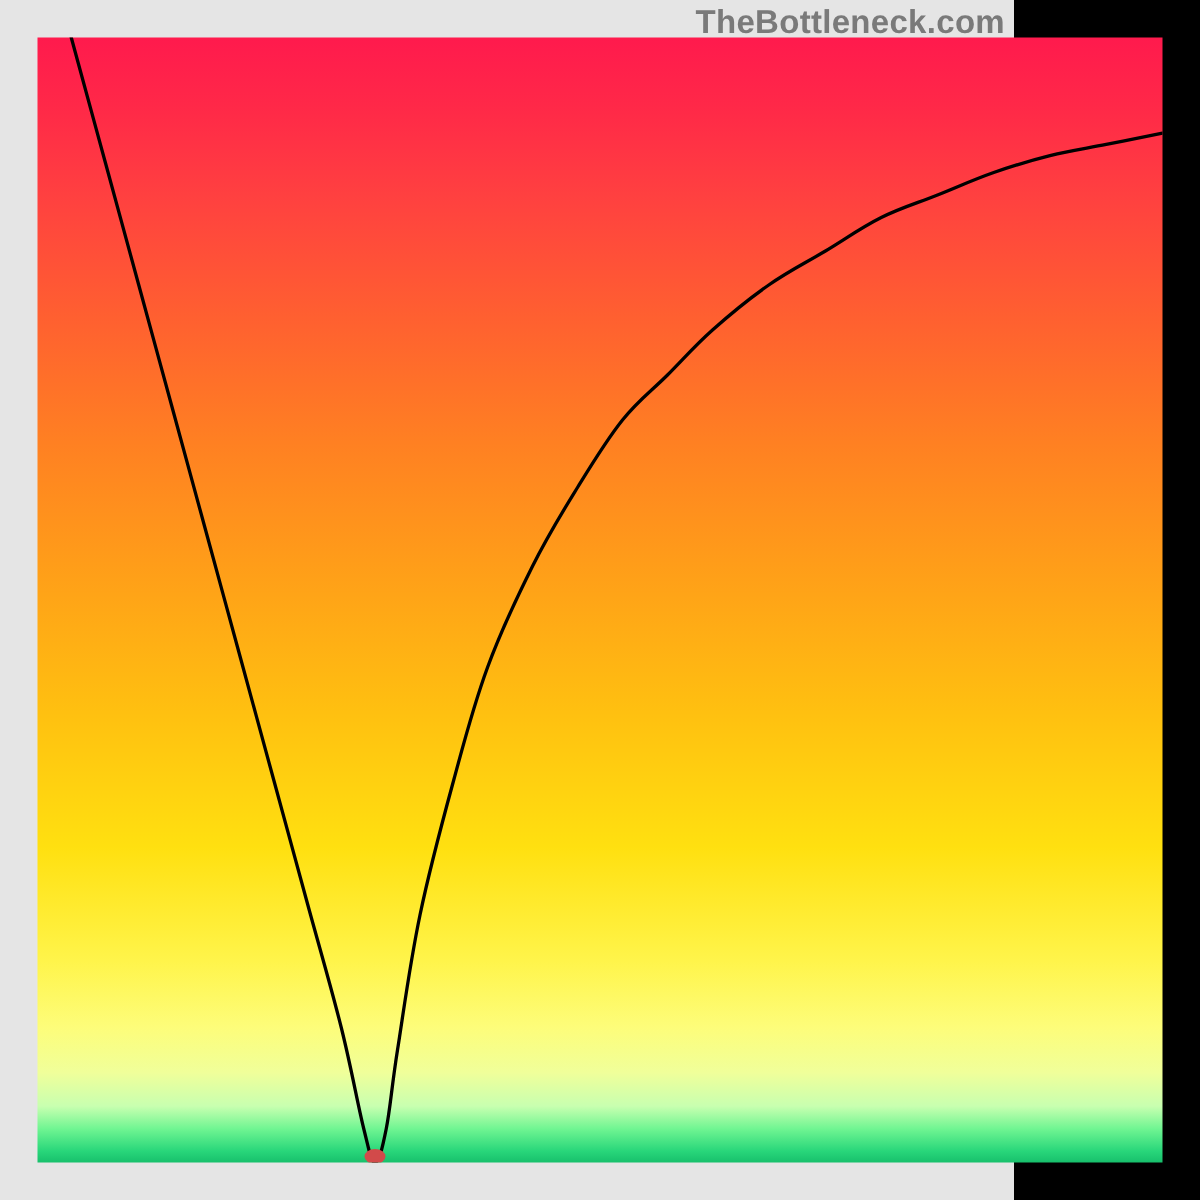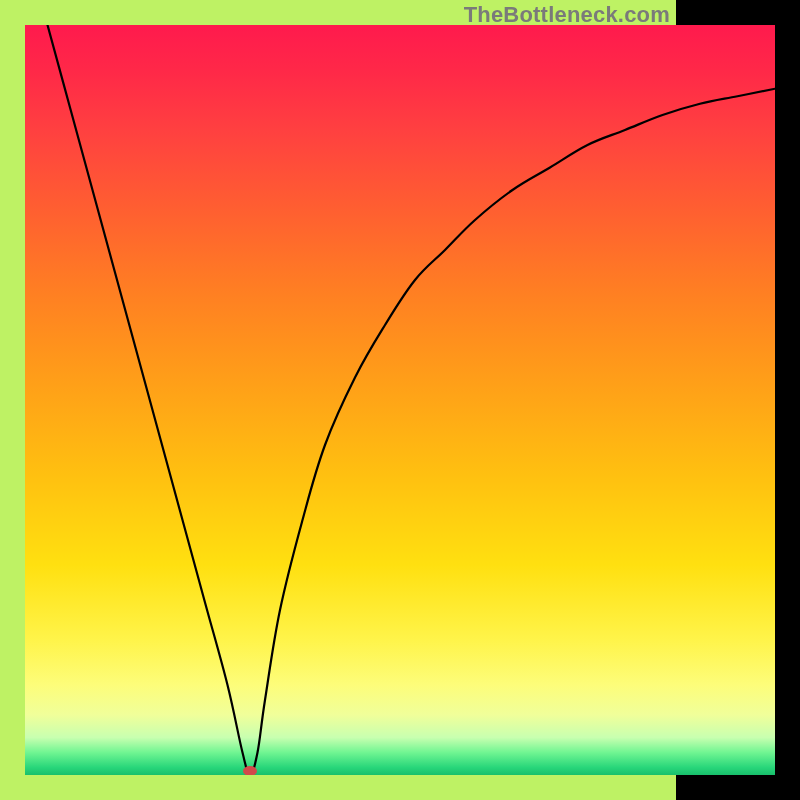"TheBottleneck.com" .frame { background: #bef264 -> #e5e5e5 }
